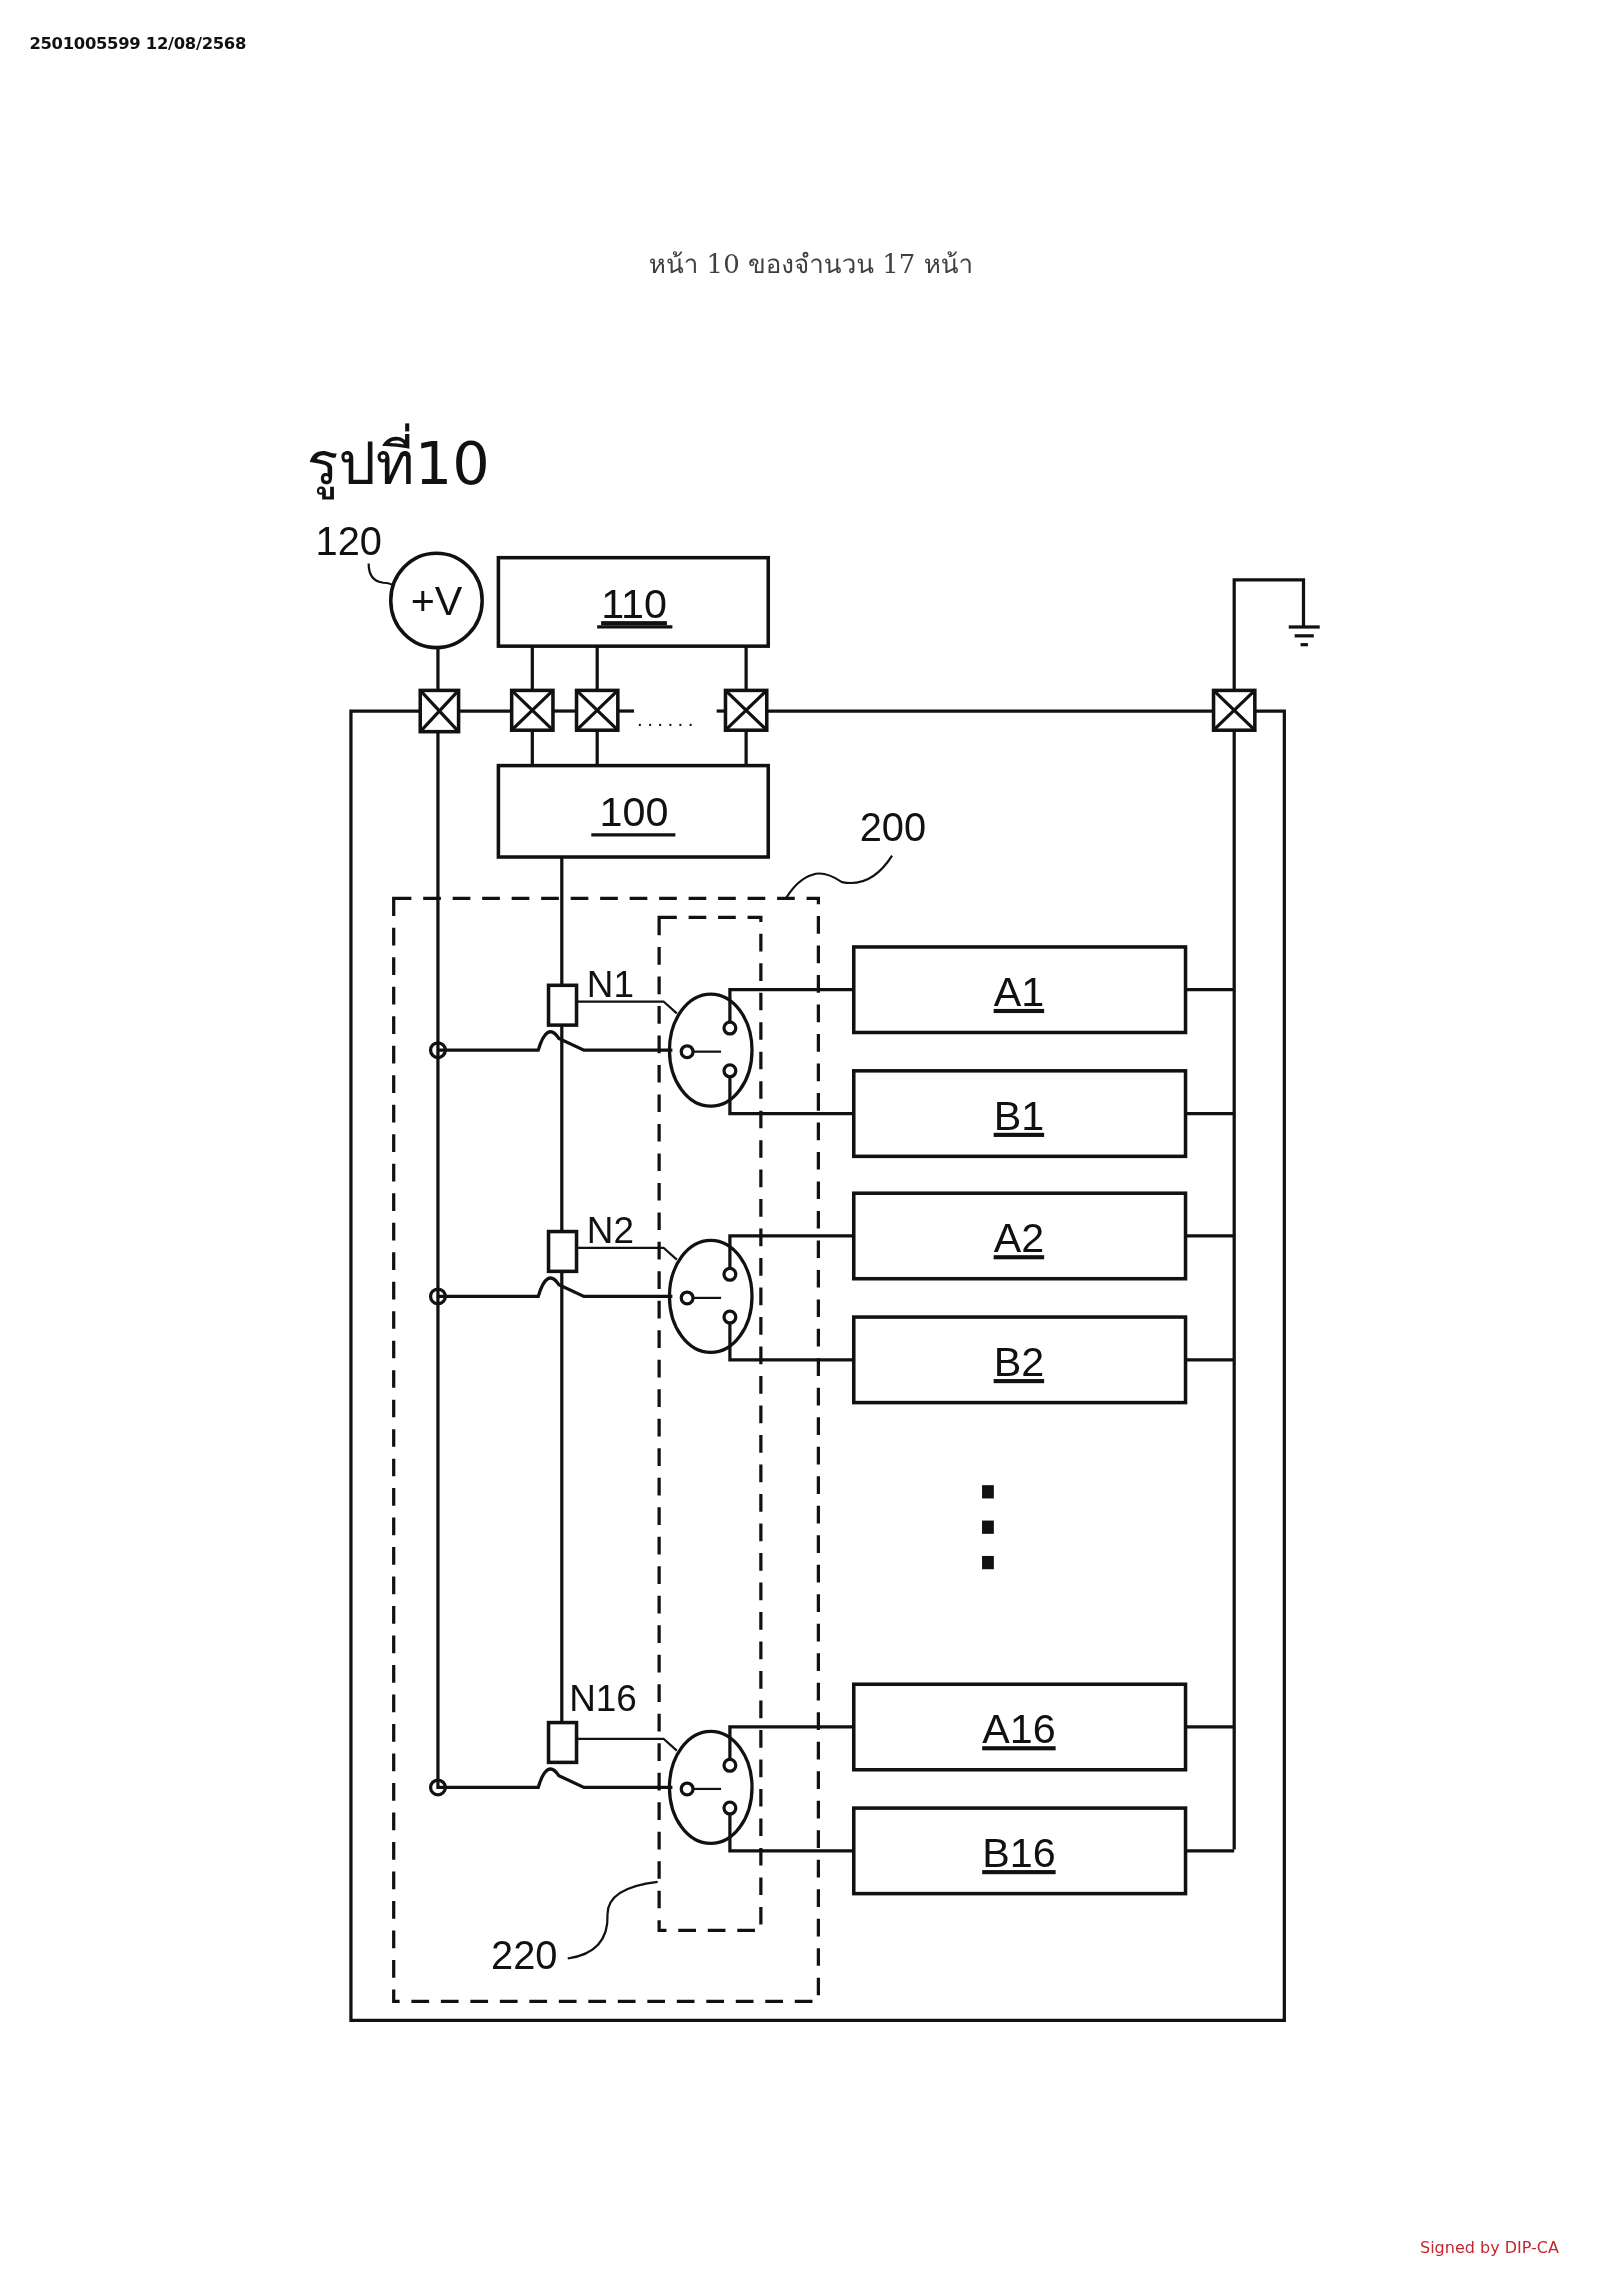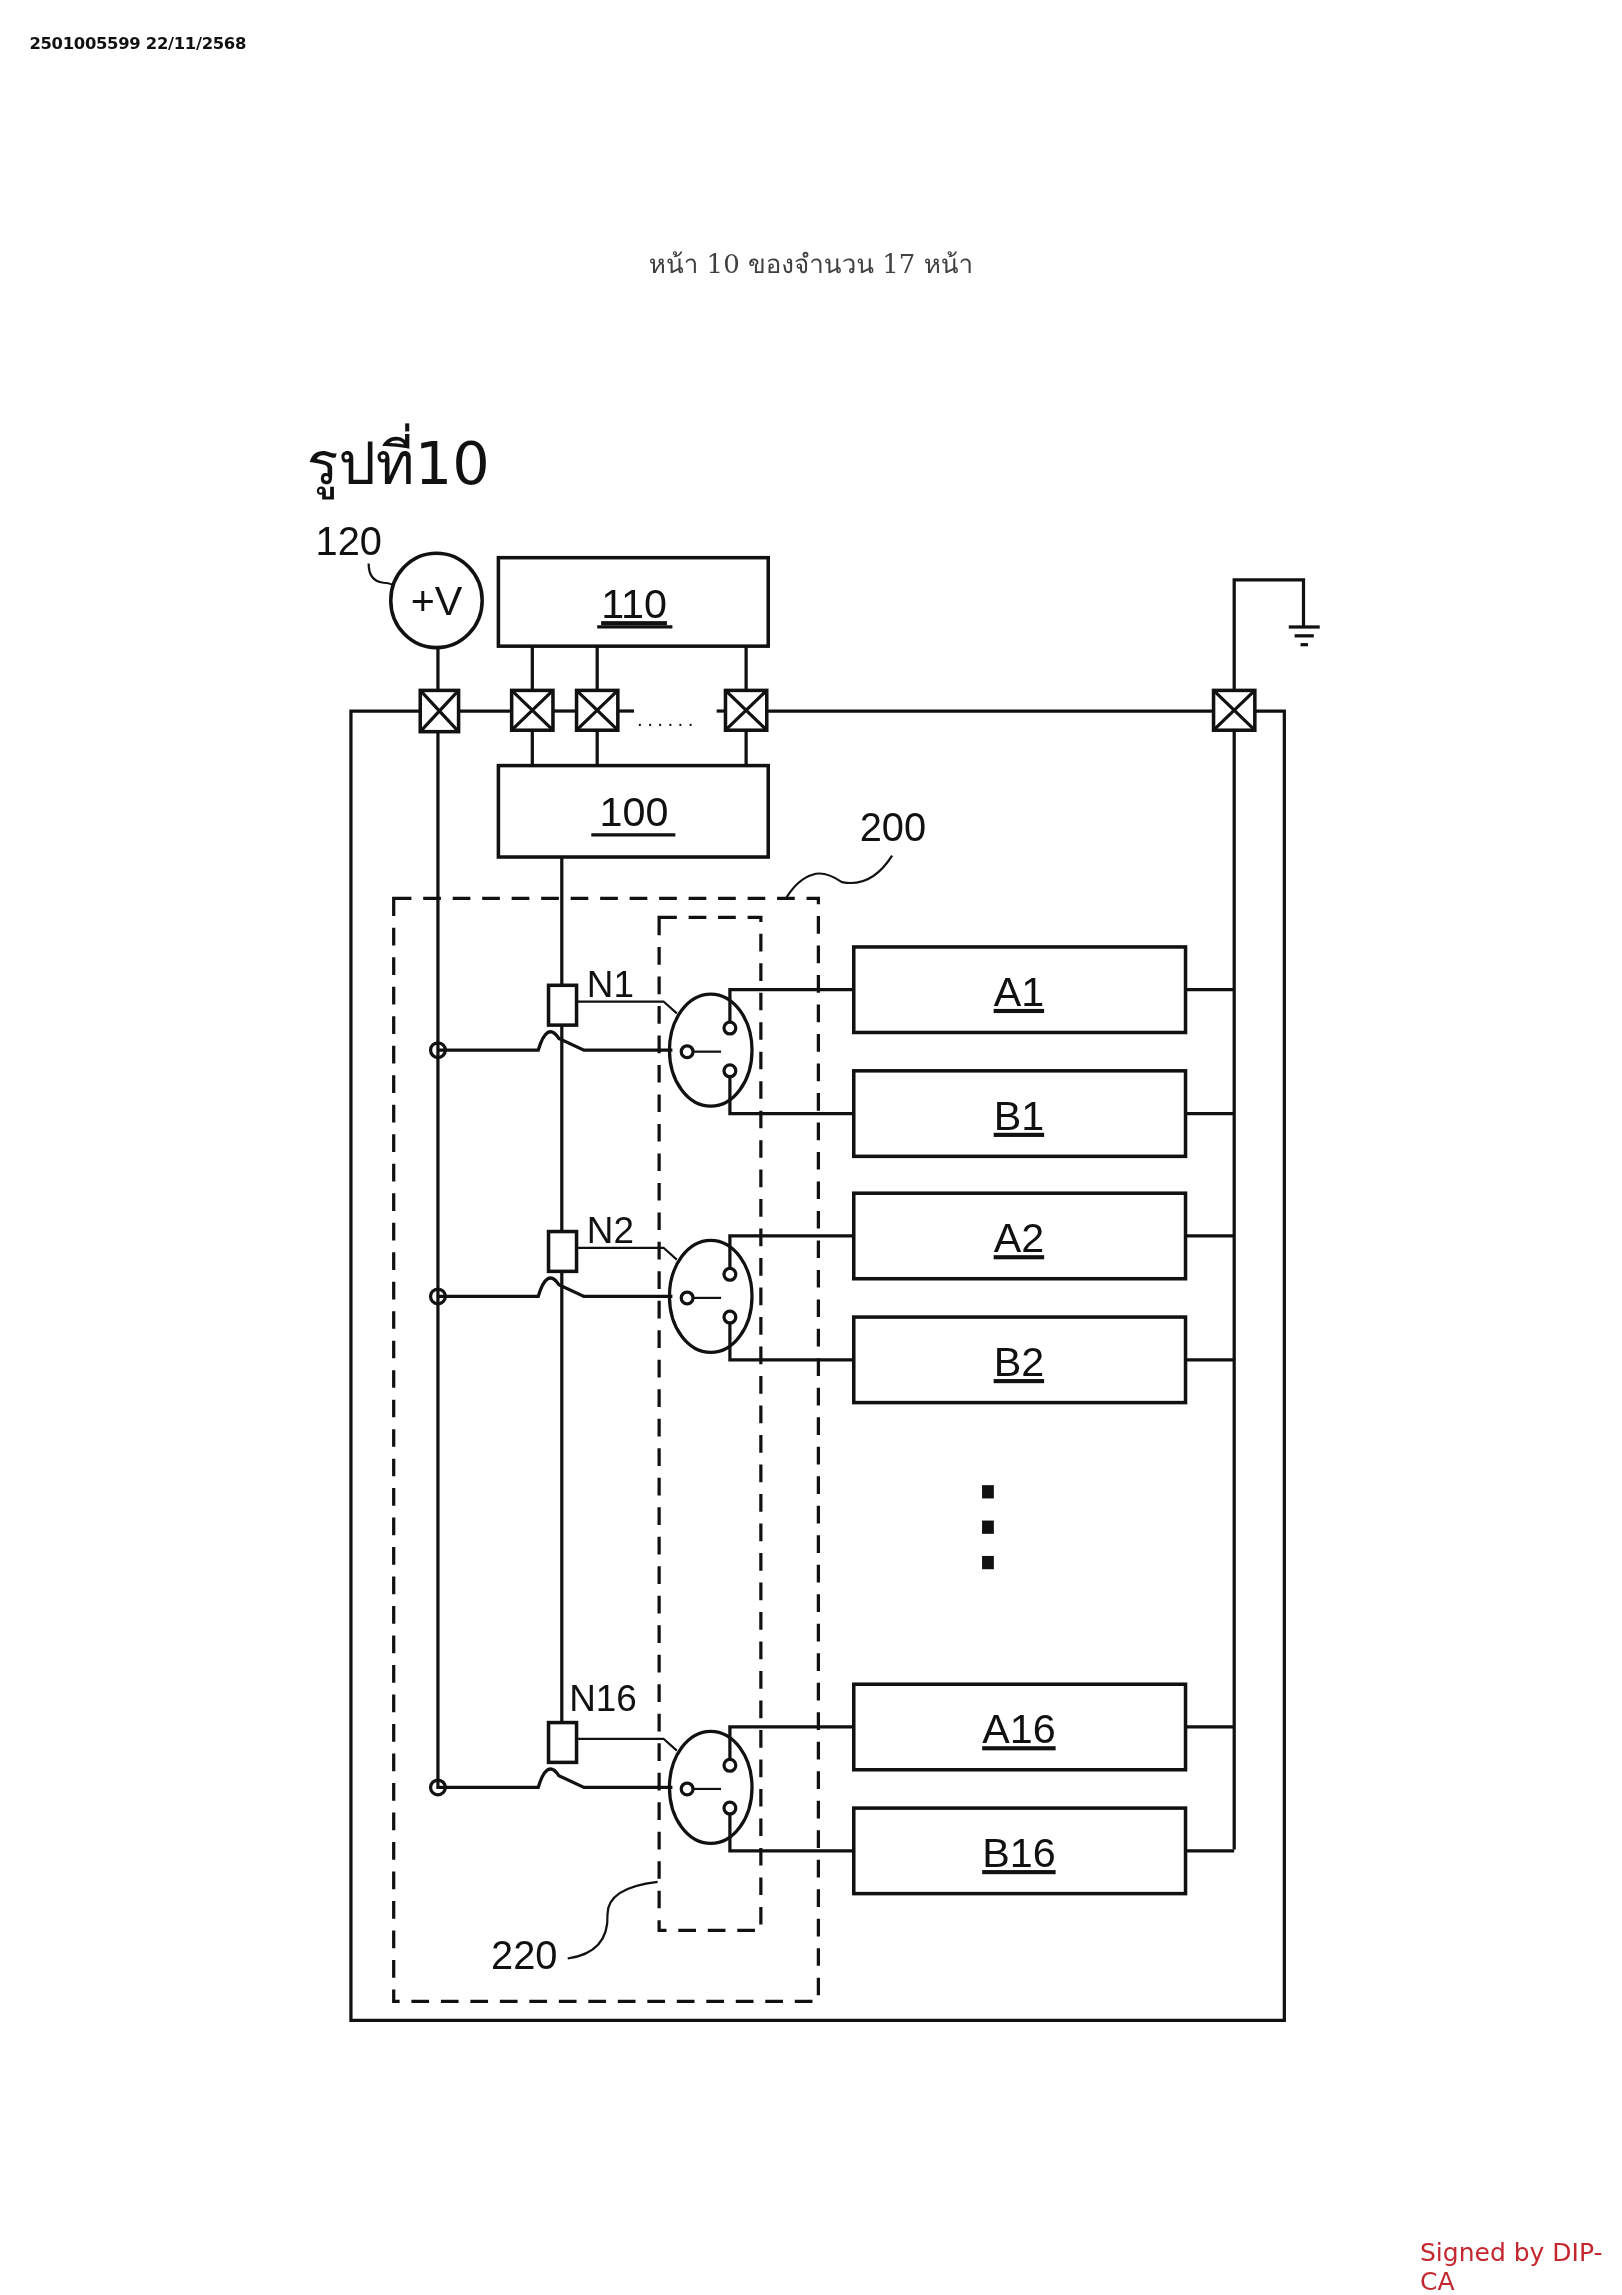"2501005599 22/11/2568" div.doc-id { text: 22/11/2568 -> 12/08/2568 }
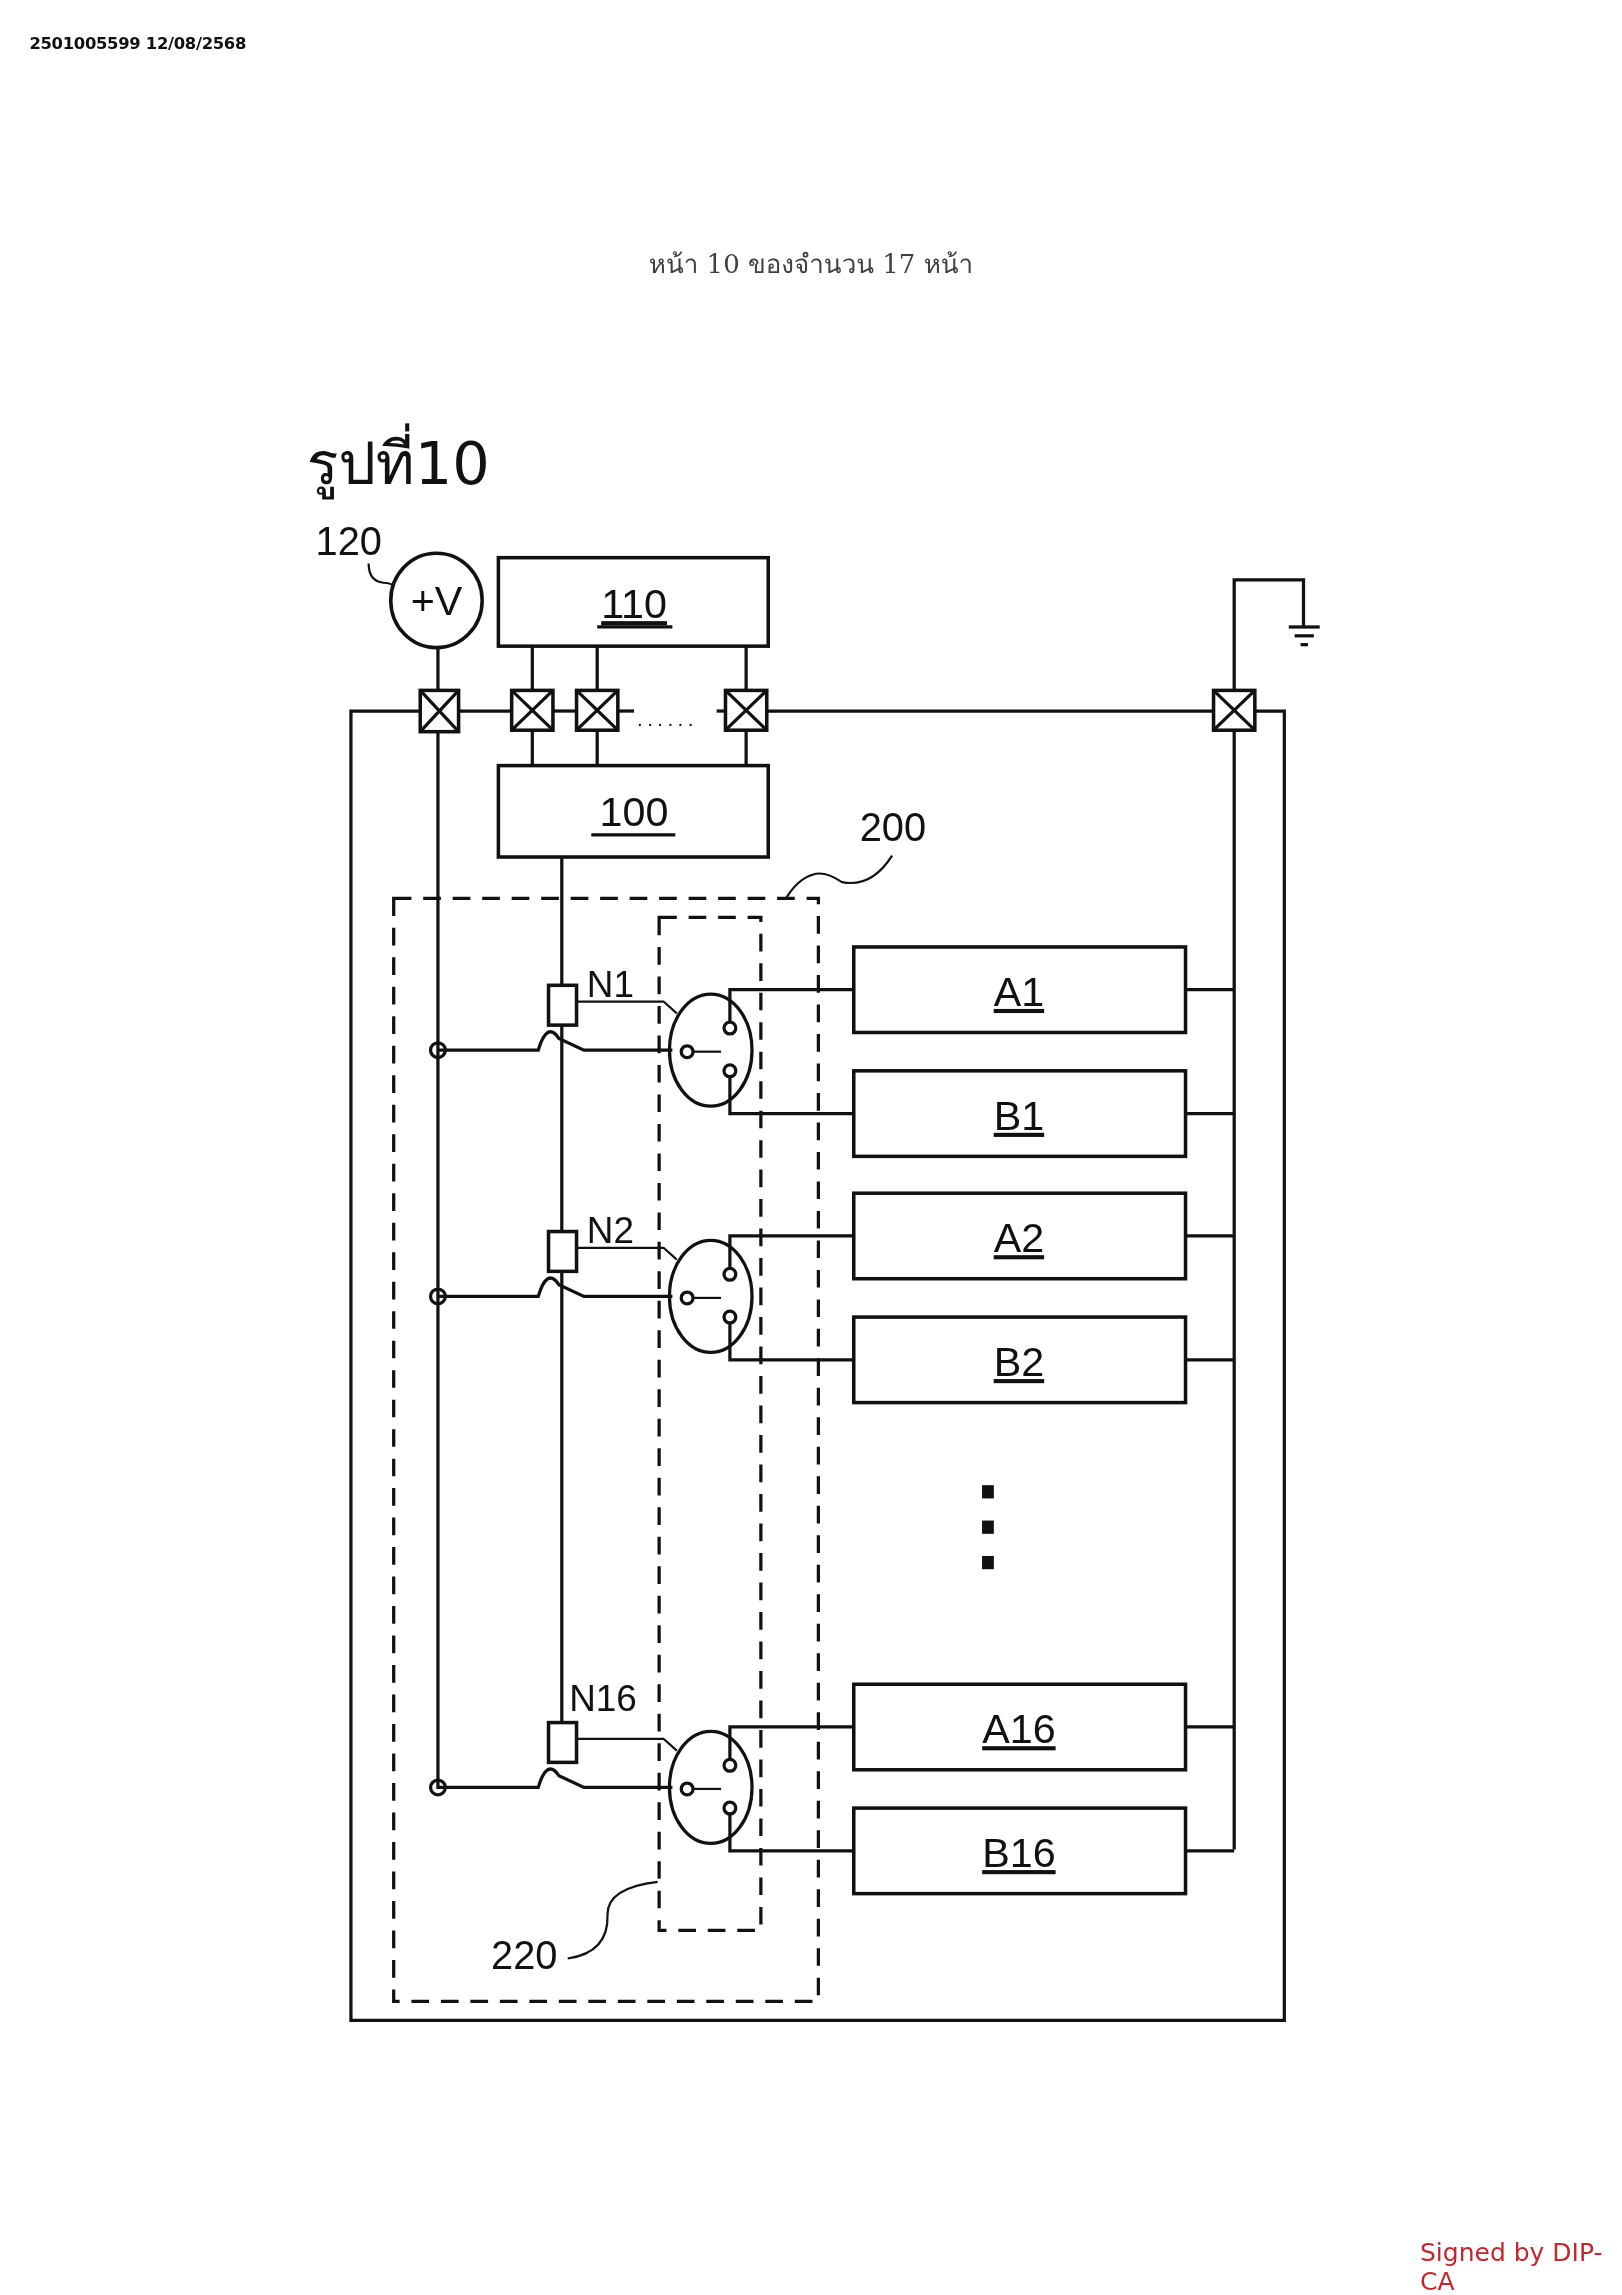"Signed by DIP-CA" .signature { font-size: 25px -> 16px }
